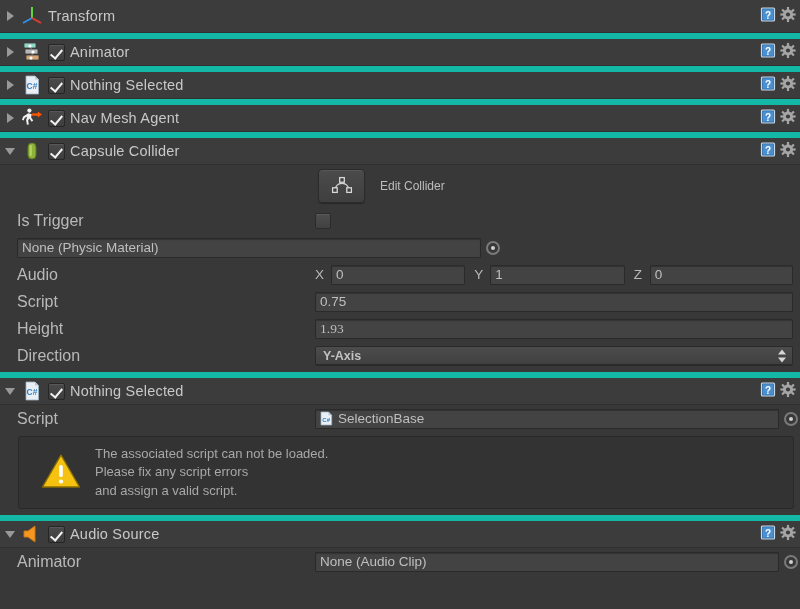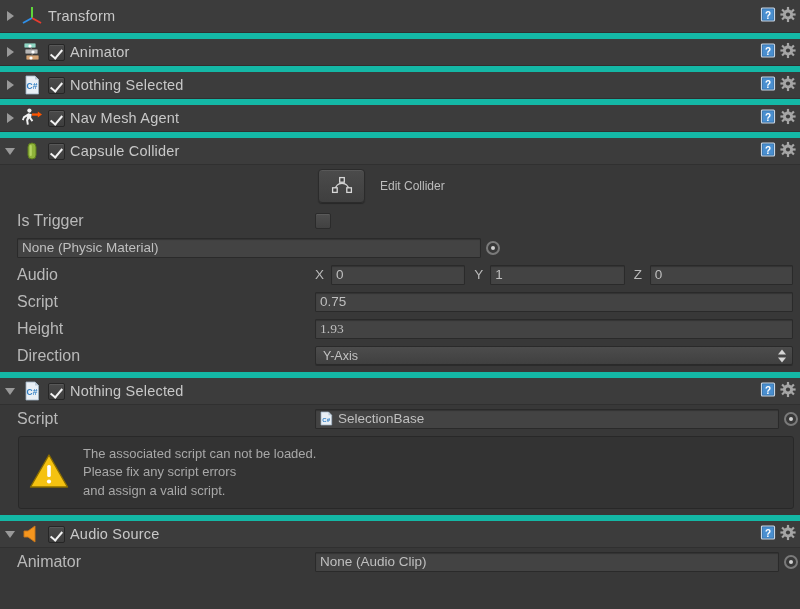"Y-Axis" .popup { font-weight: none -> bold }
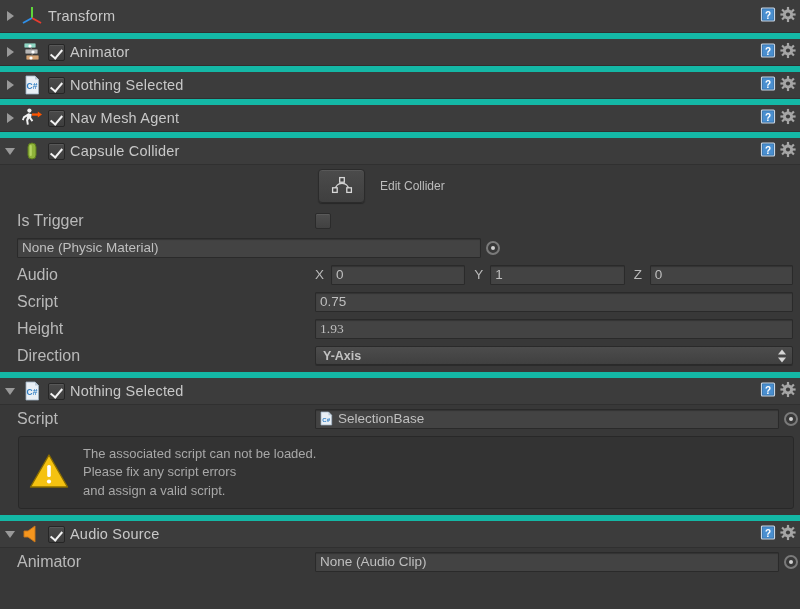"The associated script can not" .helpbox { padding: 8px 10px -> 8px 22px }
